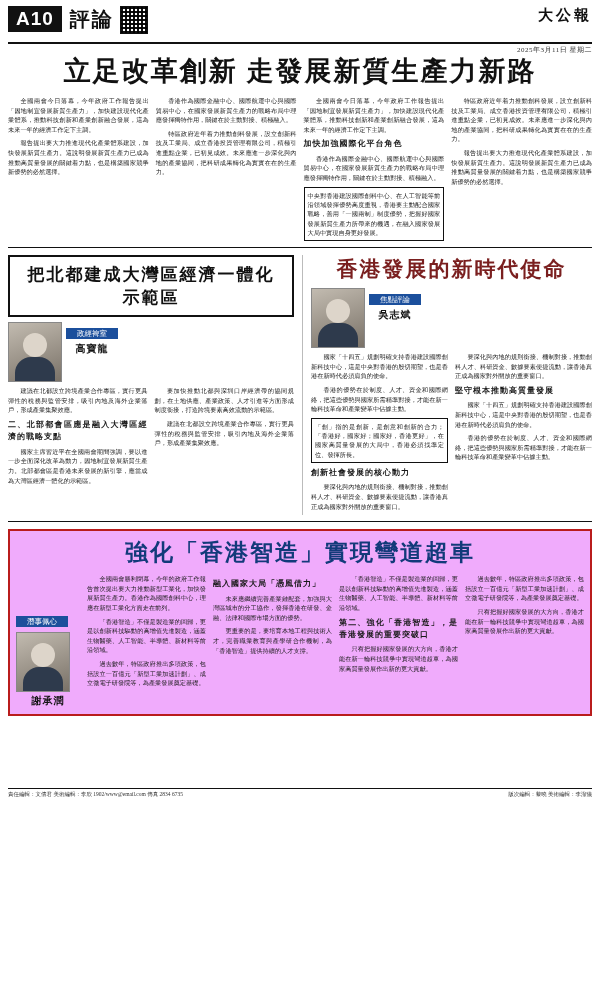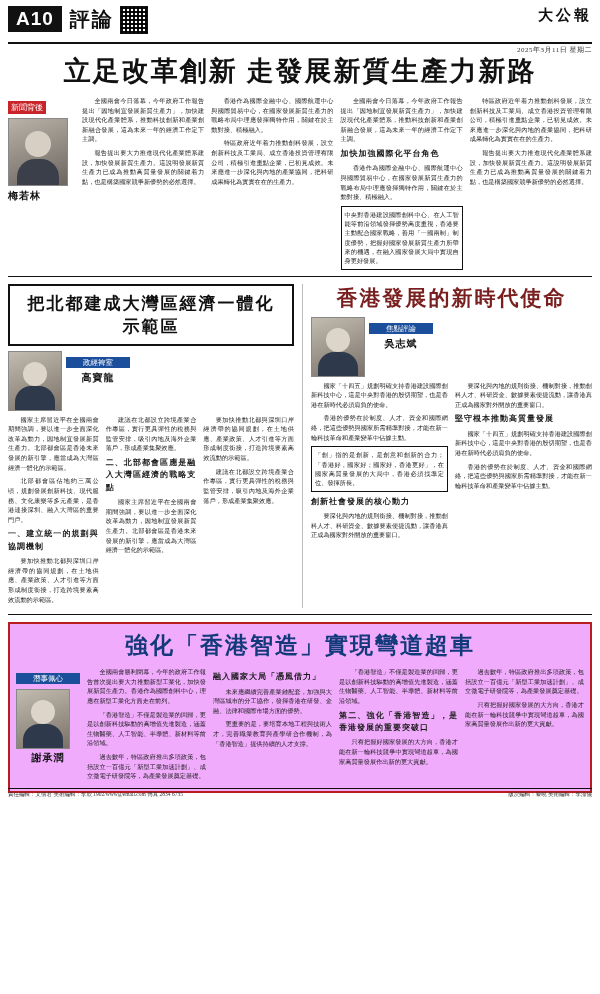"新聞背後" div.byline-box { html: <div> <span>新聞背後</span> <div></div> <div>梅若林</div> </div> -> none }
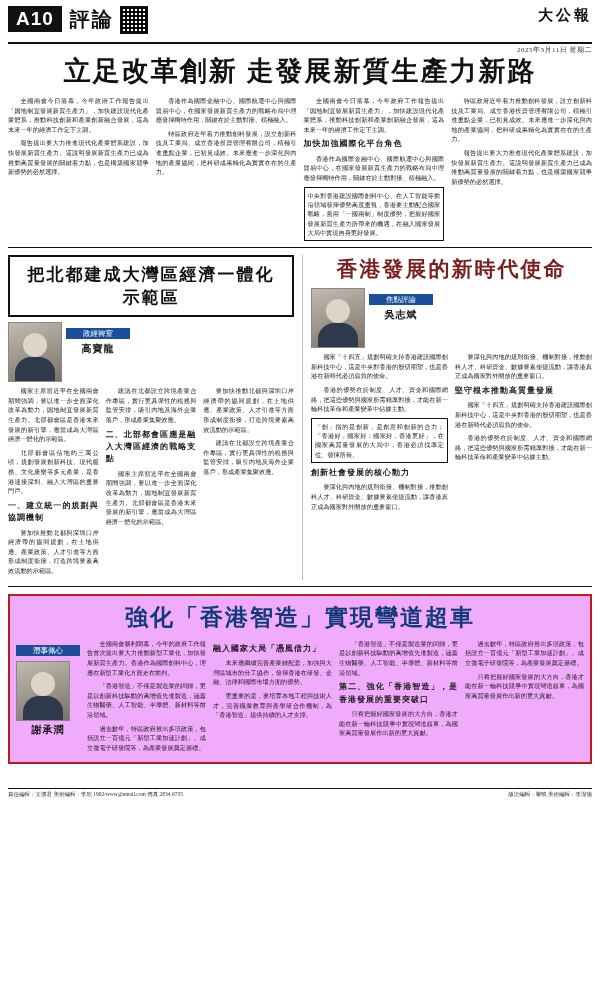"焦點評論" .chip-tag { padding: 1px 17px -> 1px 11px }
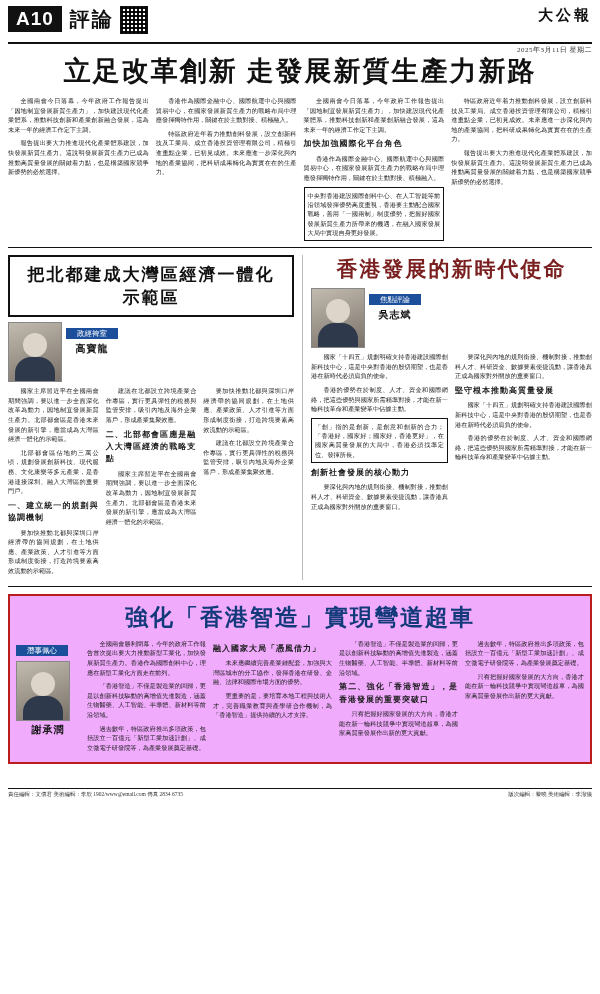"一、建立統一的規劃與協調機制" div.col { html: <div> <p>國家主席習近平在全國兩會期間強調，要以進一步全面深化改革為動力，因地制宜發展新質生產力。北部都會區是香港未來發展的新引擎，應當成為大灣區經濟一體化的示範區。</p> <p>北部都會區佔地約三萬公頃，規劃發展創新科技、現代服務、文化康樂等多元產業，是香港連接深圳、融入大灣區的重要門戶。</p> <div>一、建立統一的規劃與協調機制</div> <p>要加快推動北都與深圳口岸經濟帶的協同規劃，在土地供應、產業政策、人才引進等方面形成制度銜接，打造跨境要素高效流動的示範區。</p> </div> -> none }
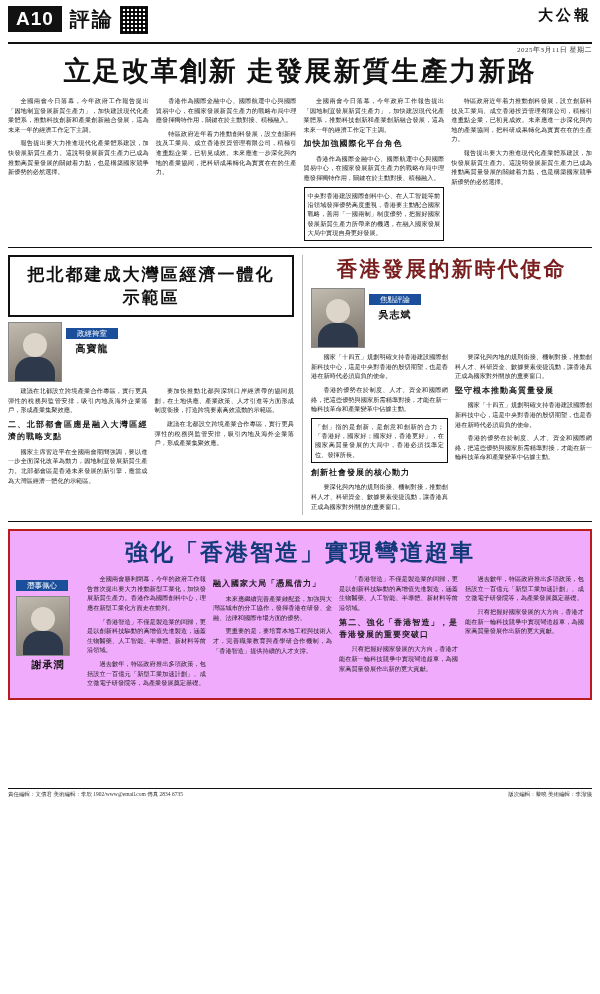"潛事佩心" .feat-left { margin-top: none -> 36px }
